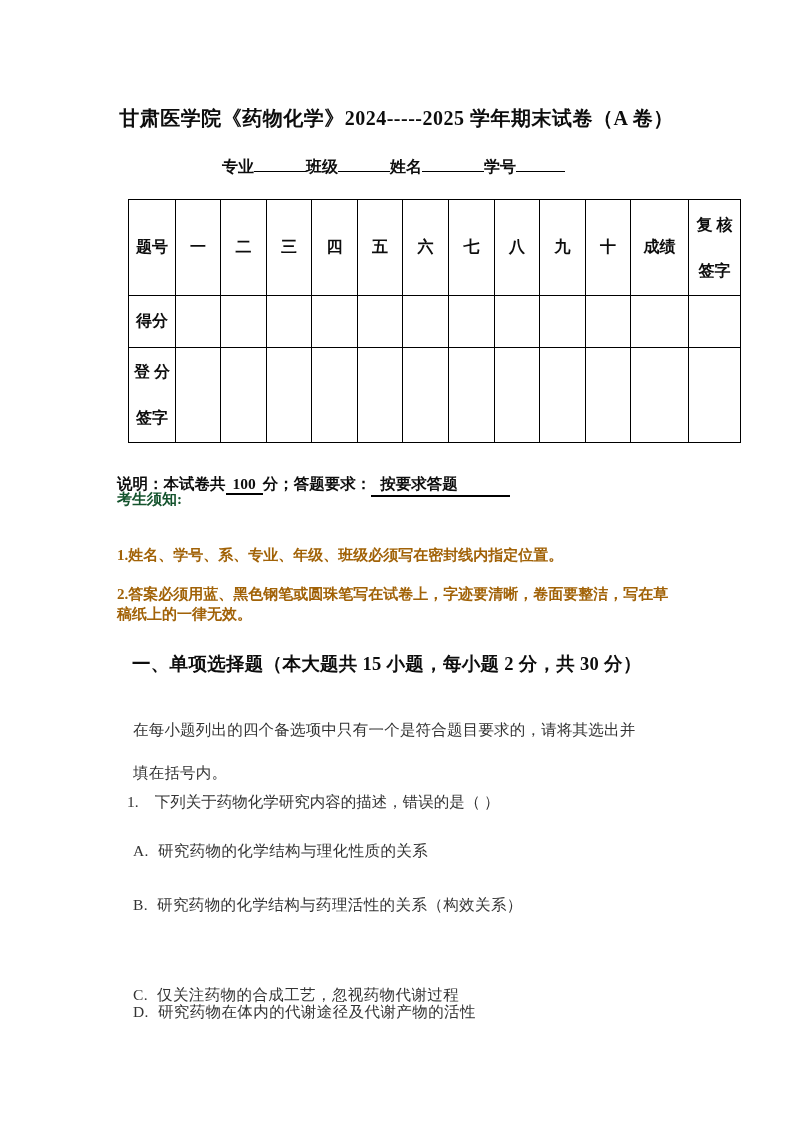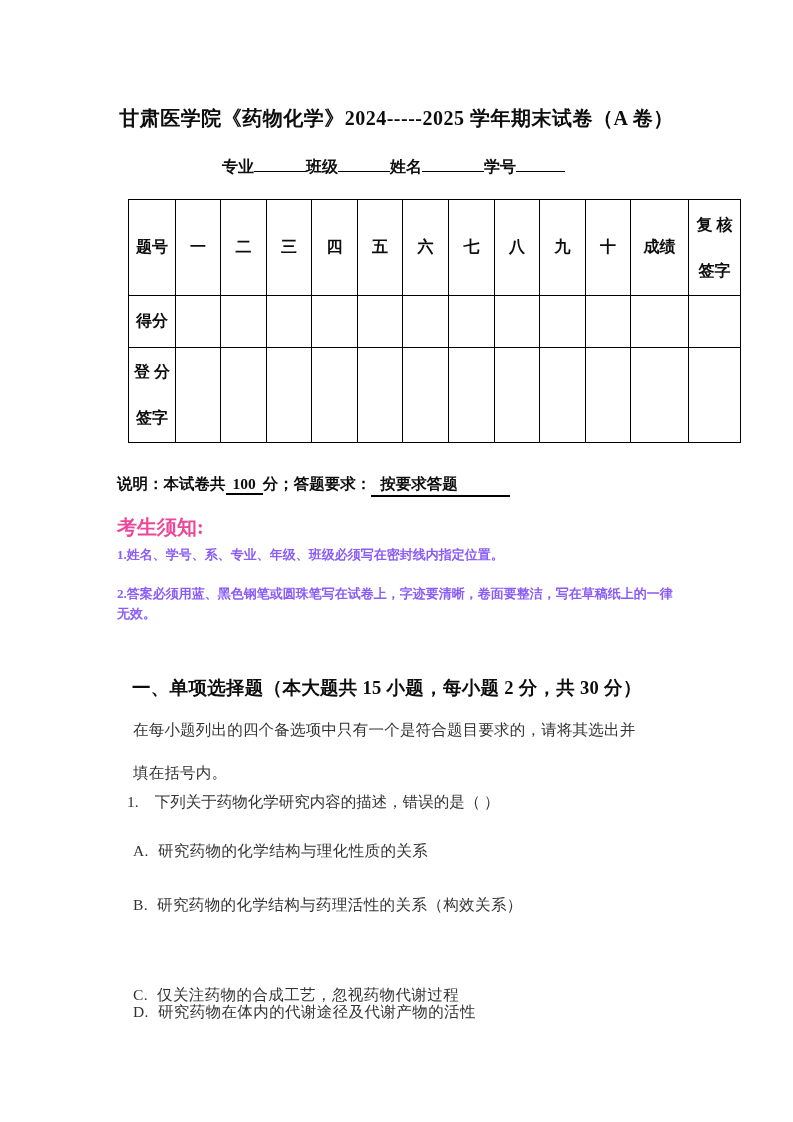"考生须知:" .notice-title { color: #ec4899 -> #14532d; font-size: 20px -> 15px; top: 514px -> 490px }
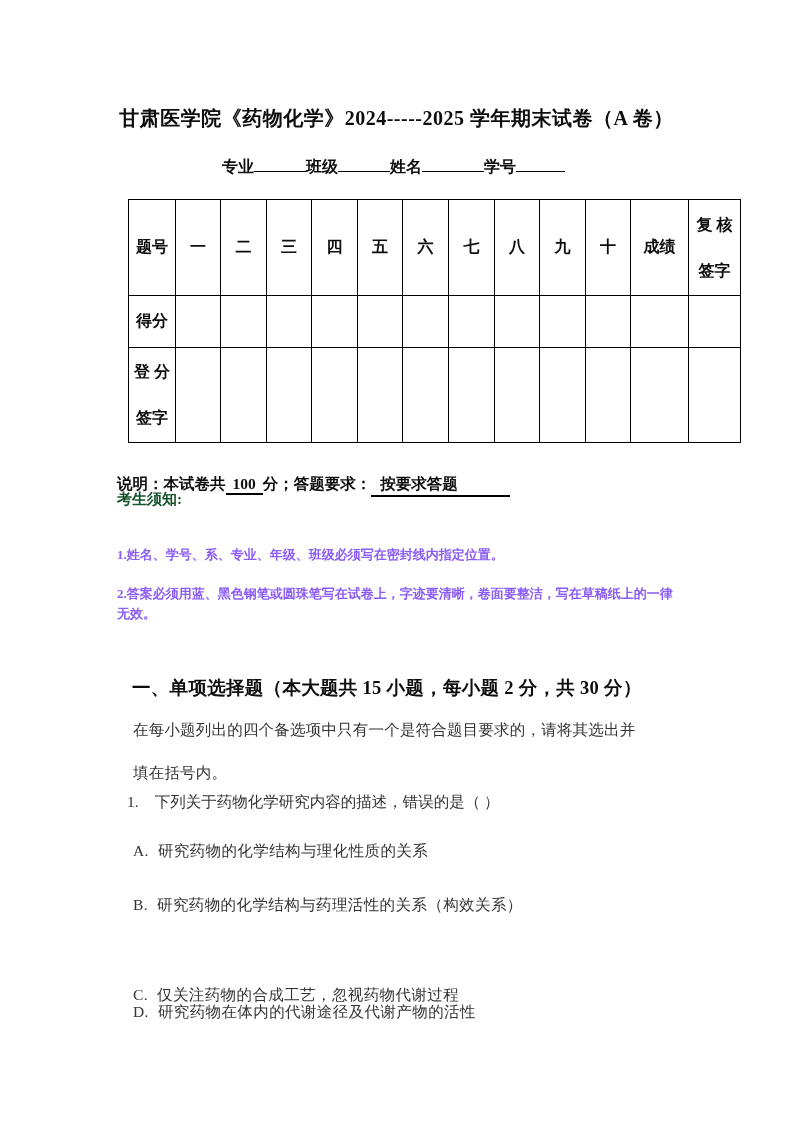"1.姓名、学号、系、专业、年级、班级必须写在密封线内指定位置。" .notice-item { color: #8b5cf6 -> #a16207; font-size: 13px -> 15px }
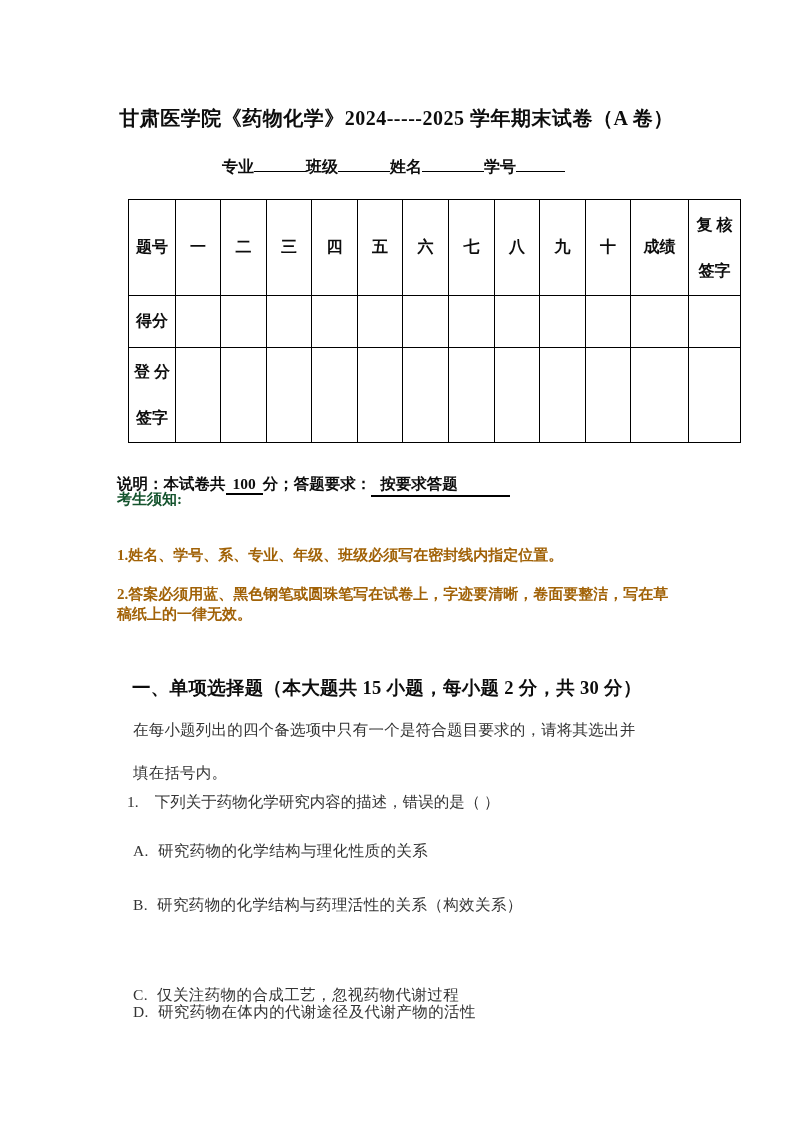"一、单项选择题（本大题共 15 小题，每小题 2 分，共" .sec-heading { margin-top: 24px -> none }
